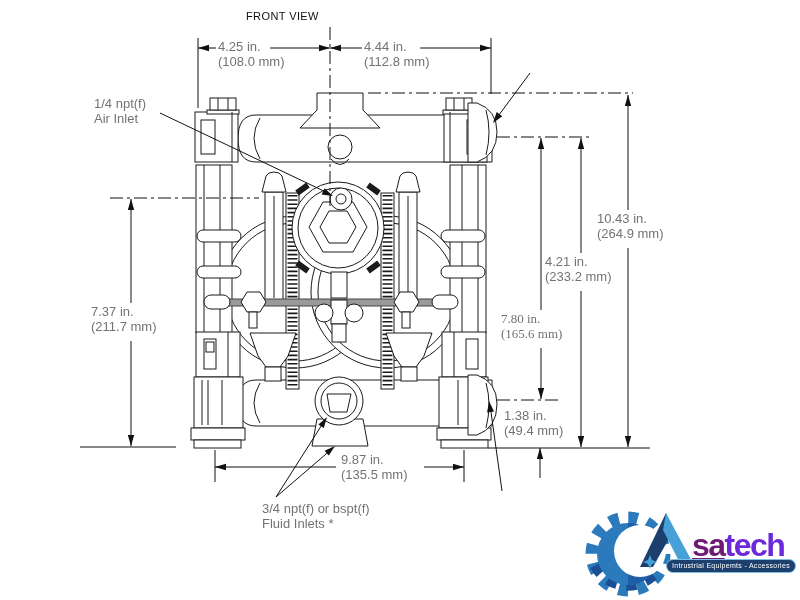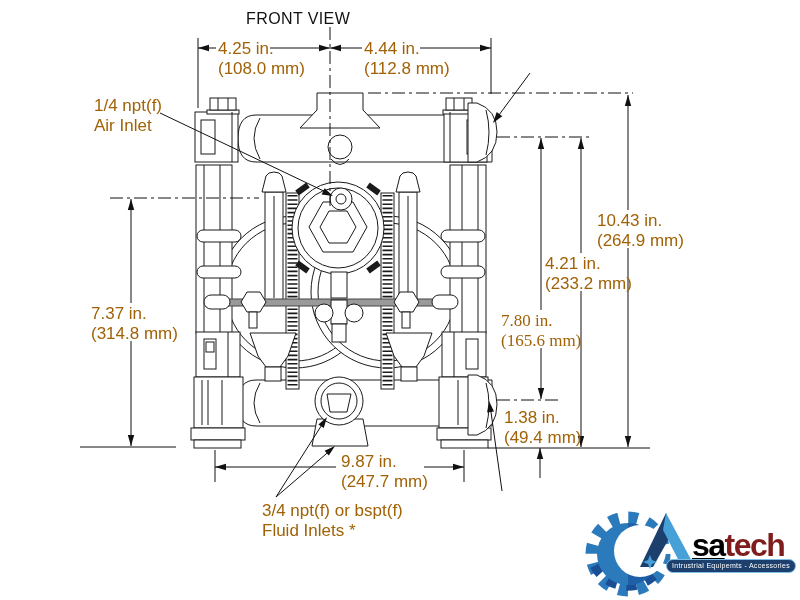"FRONT VIEW" #title { font-size: 16px -> 11px }
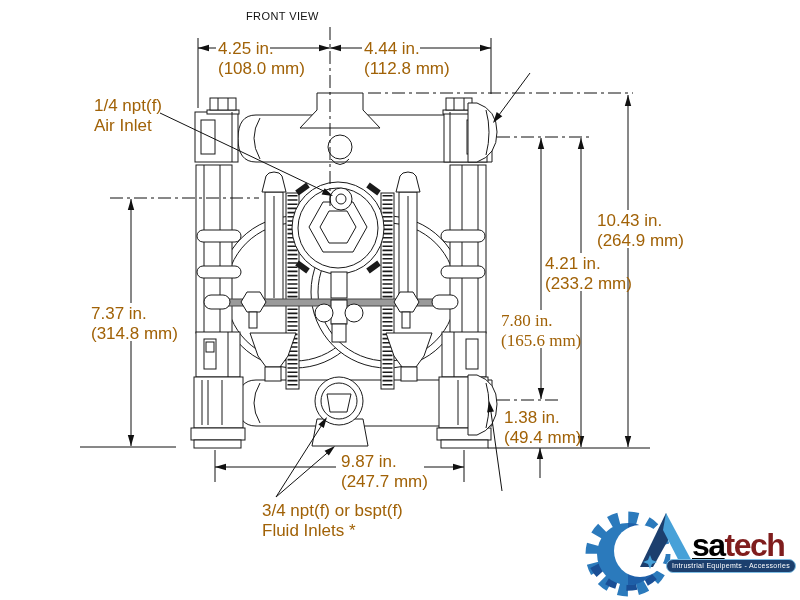"4.25 in." .txt { color: #a16207 -> #737373; font-size: 17px -> 13px }
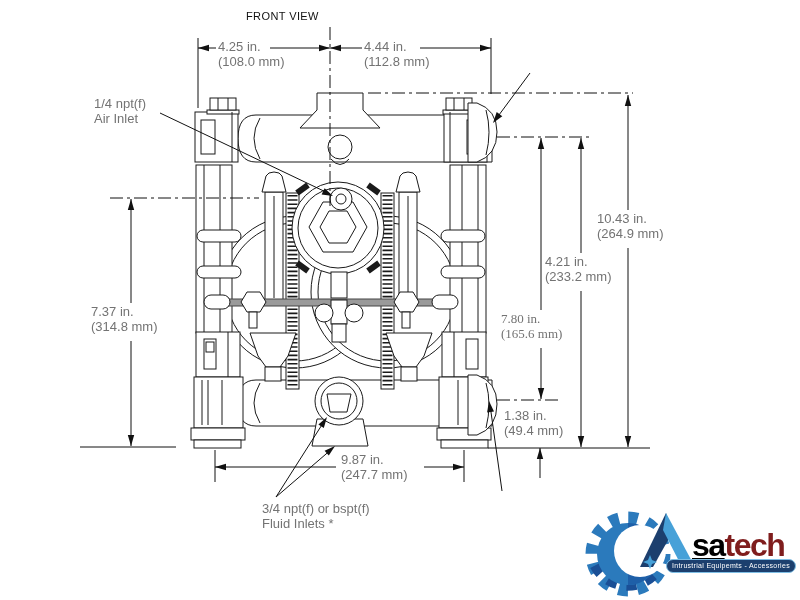"(314.8 mm)" div { text: 314.8 -> 211.7 }
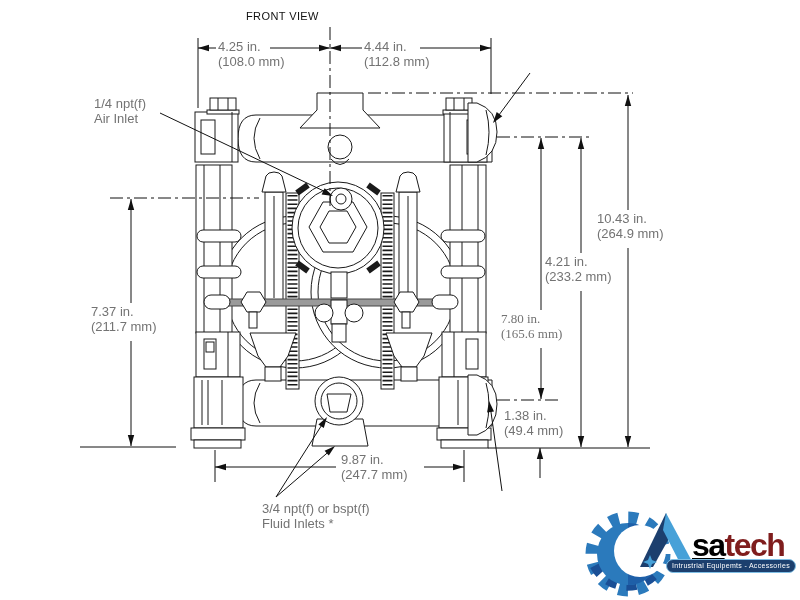"(247.7 mm)" div { text: 247.7 -> 135.5 }
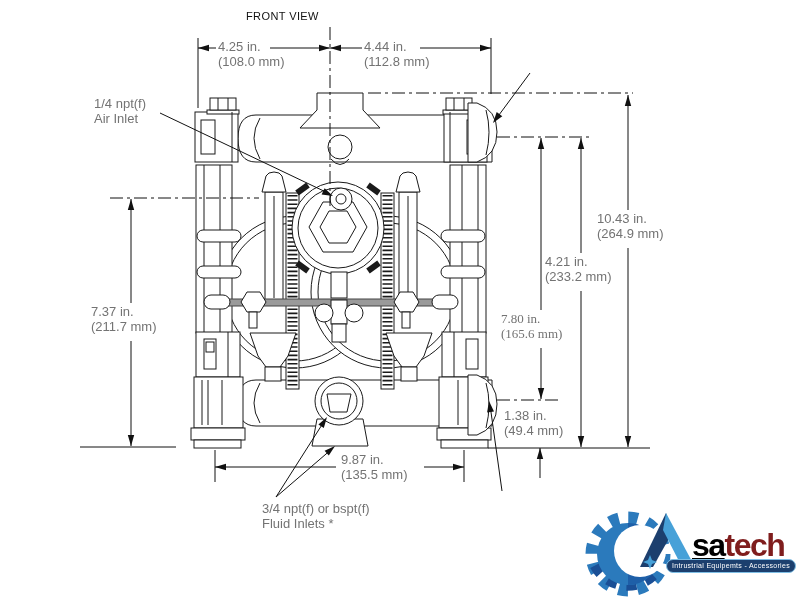"sa" #brand .lt { color: #000000 -> #701a75 }
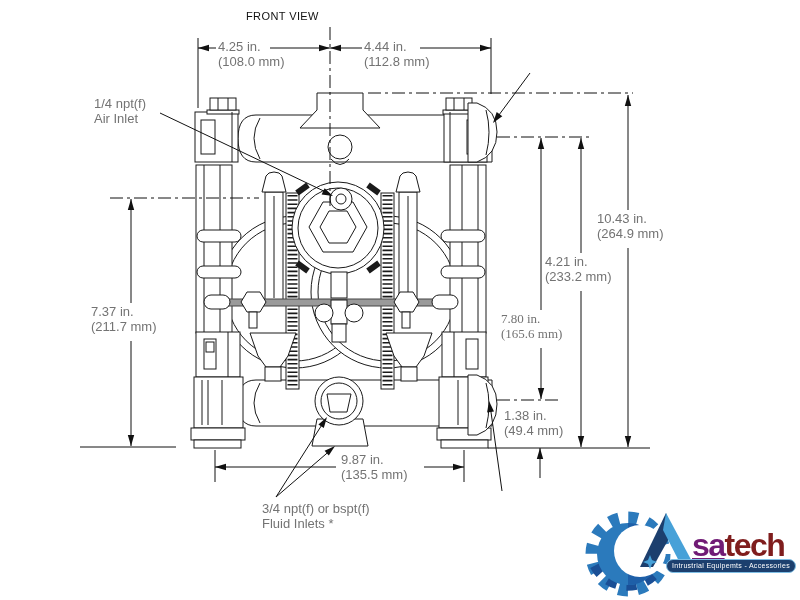"tech" #brand .dk { color: #7f1d1d -> #6d28d9 }
